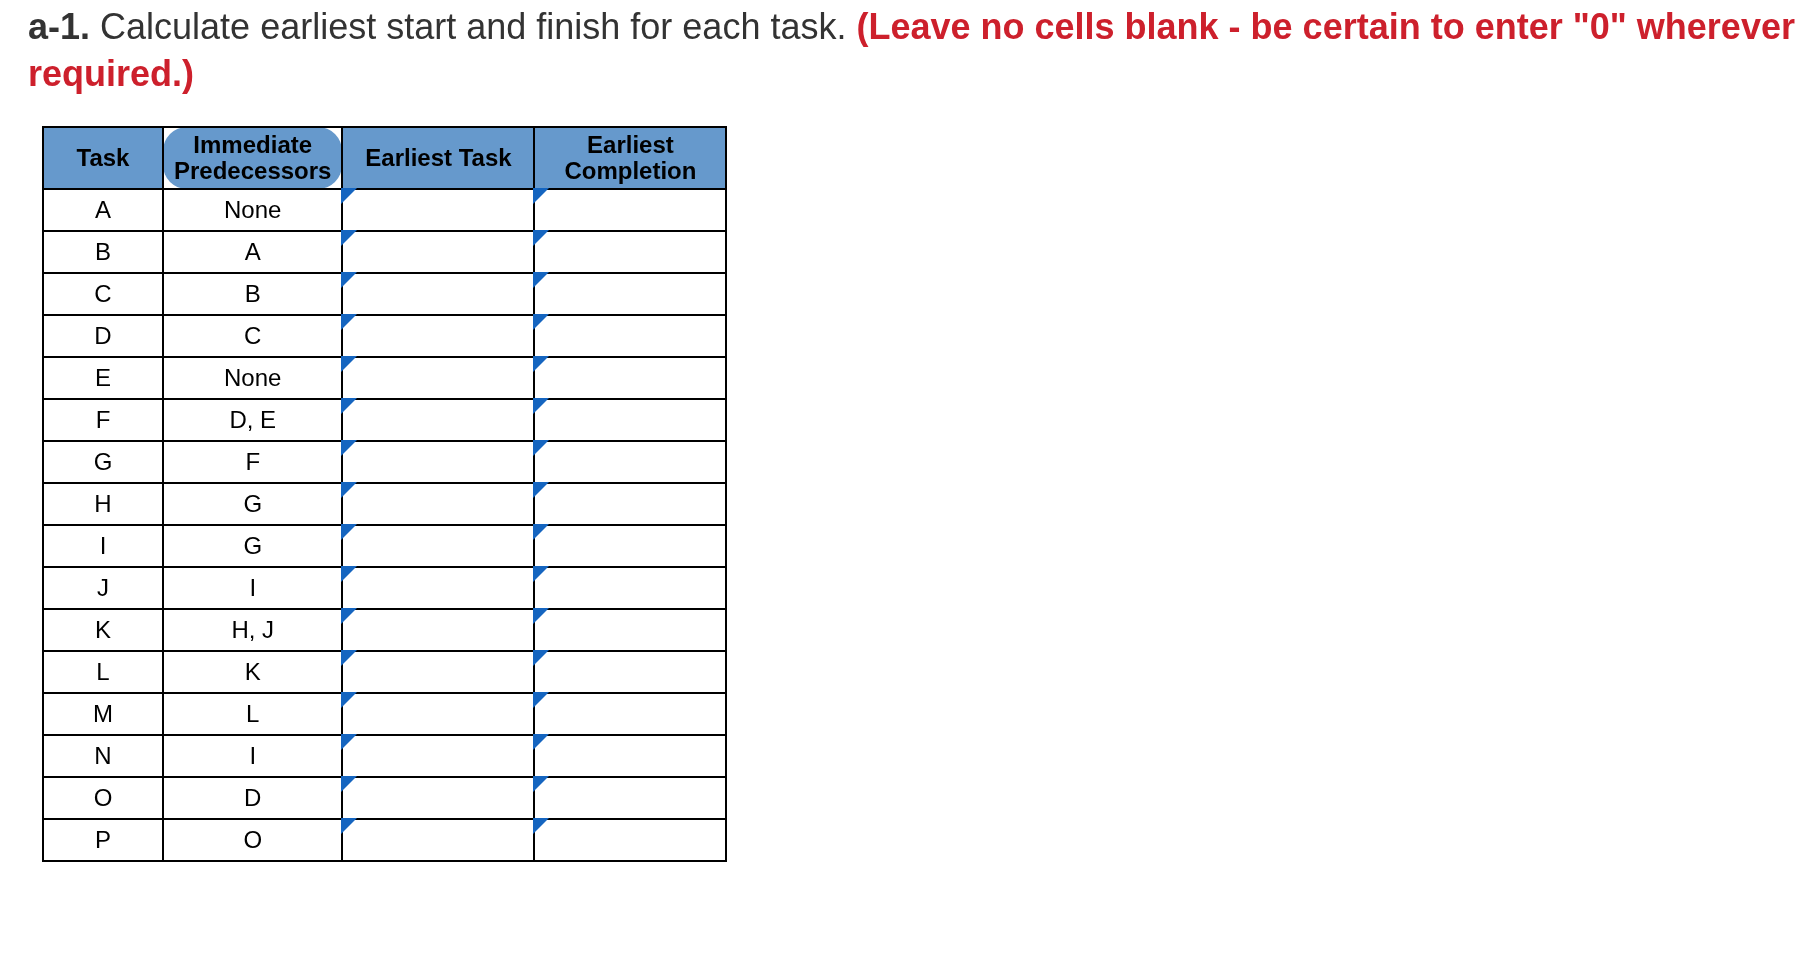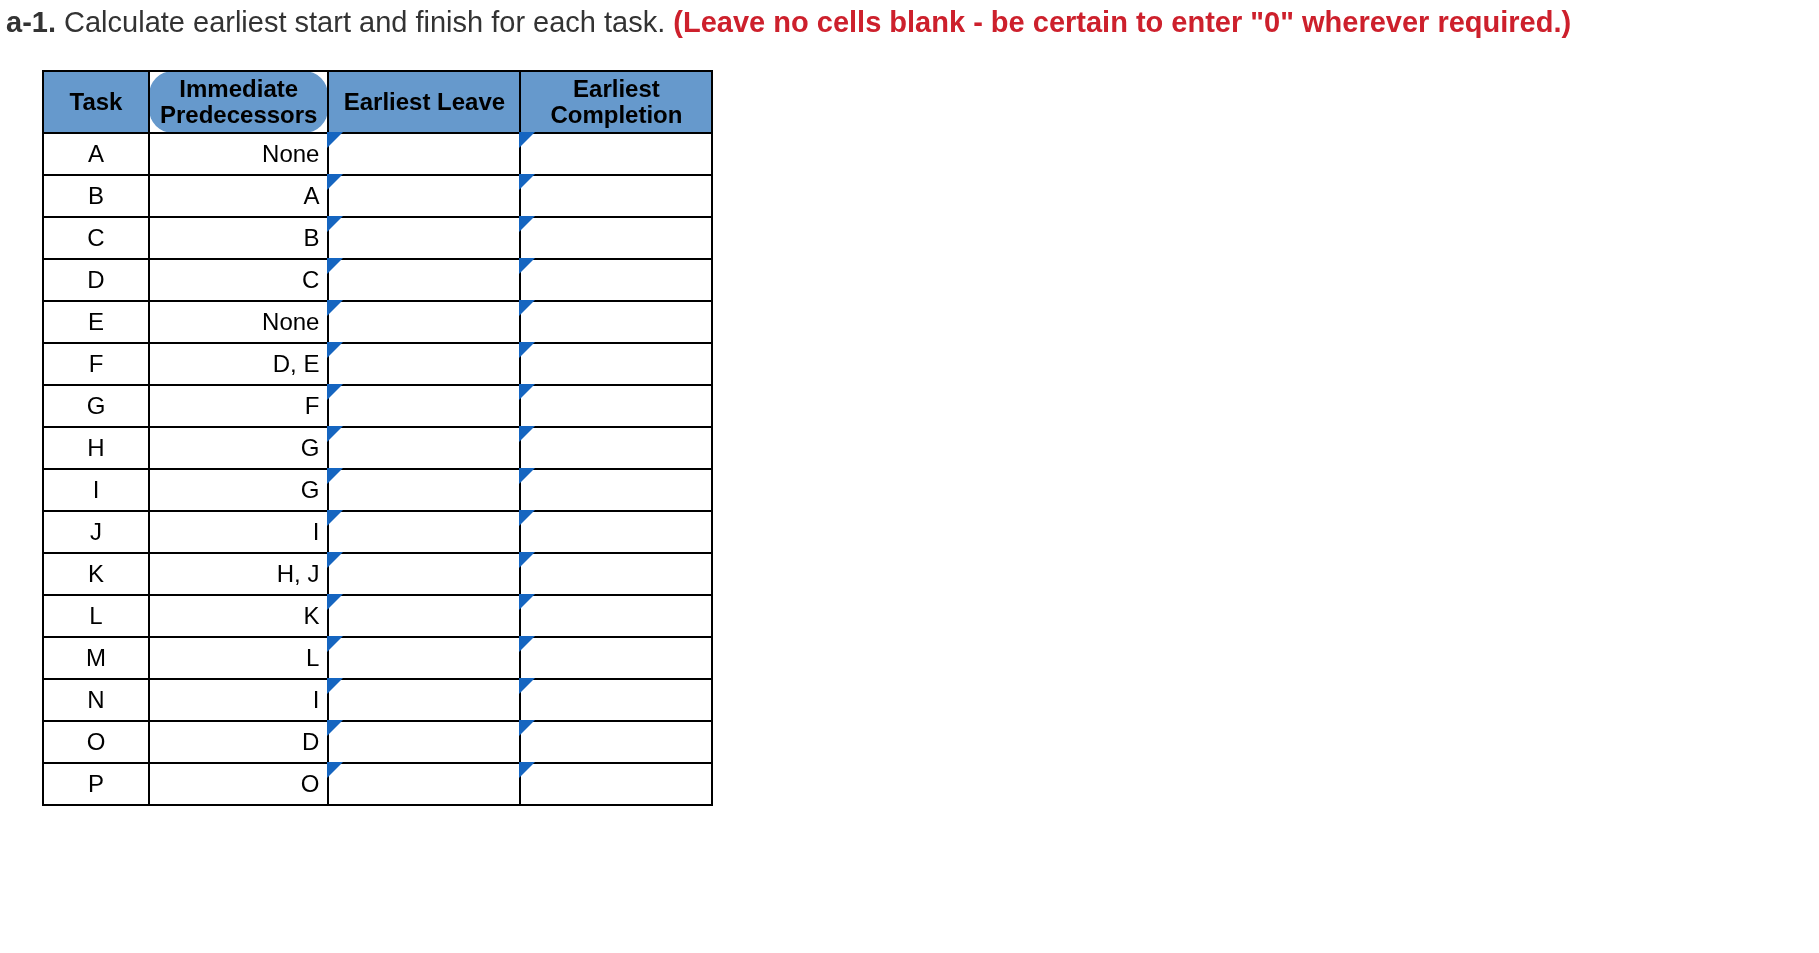"a-1. Calculate earliest start and" .prompt { font-size: 29px -> 36px; padding: 0 18px 28px 6px -> 0 18px 28px 28px }
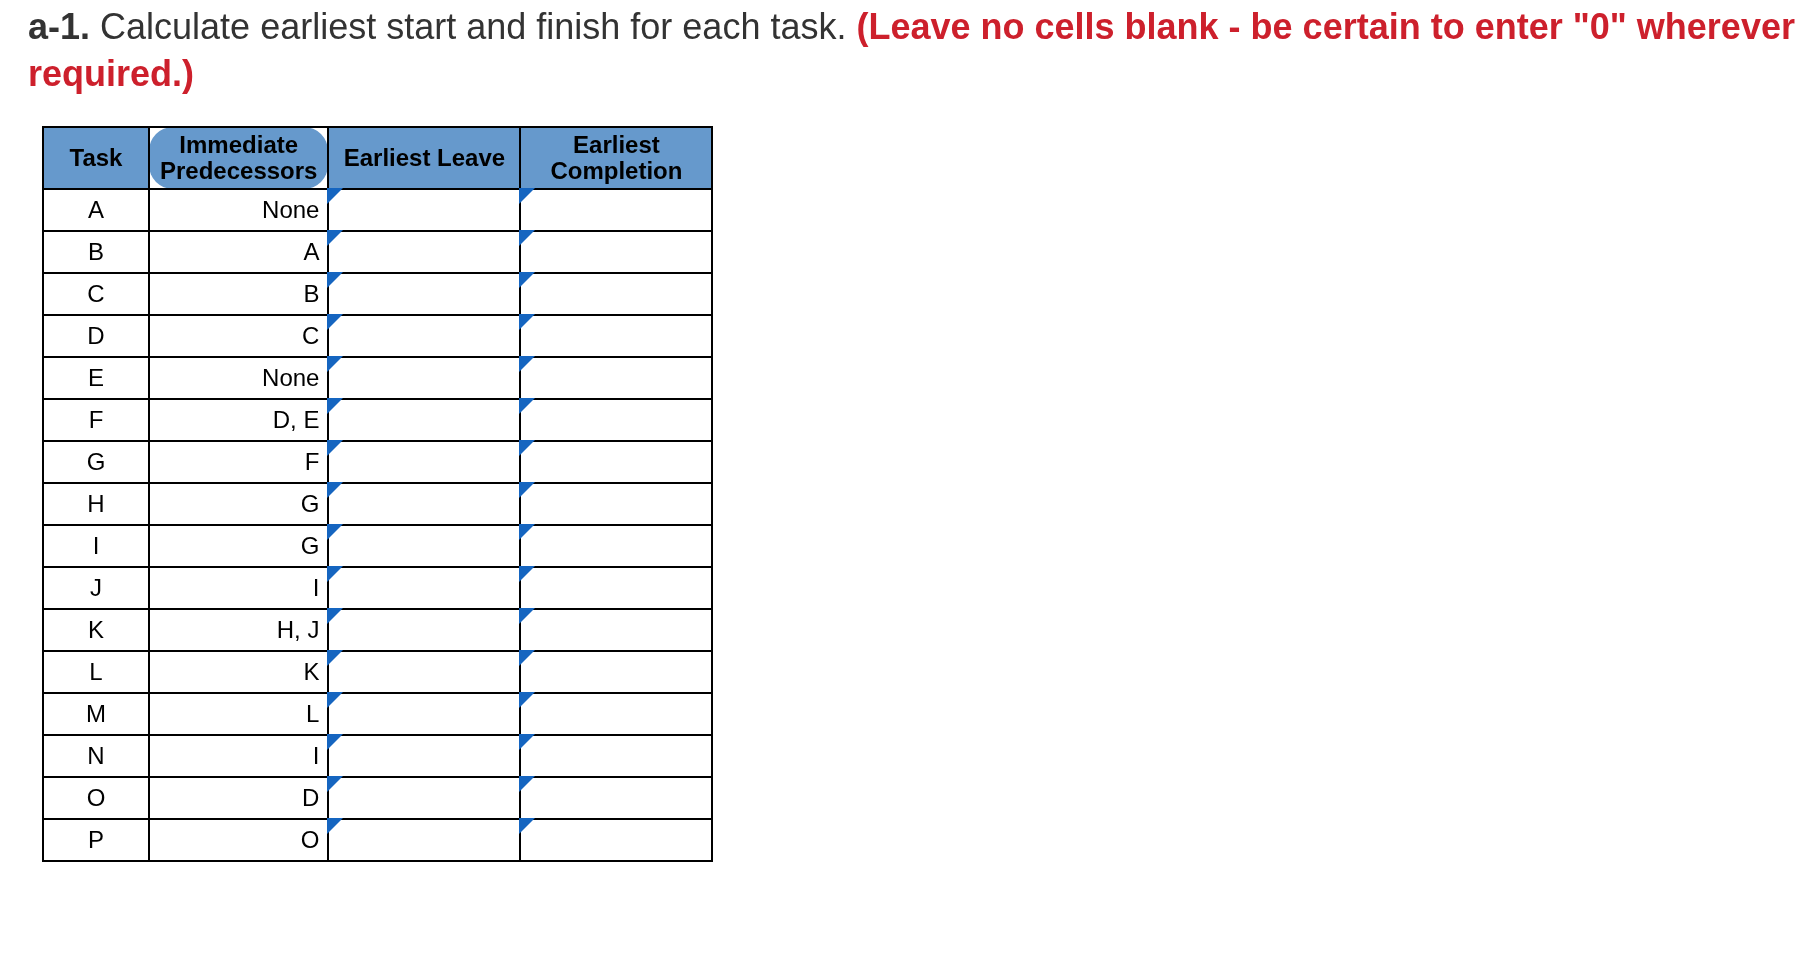"Task" table.task-table th.col-task { width: 106px -> 120px }
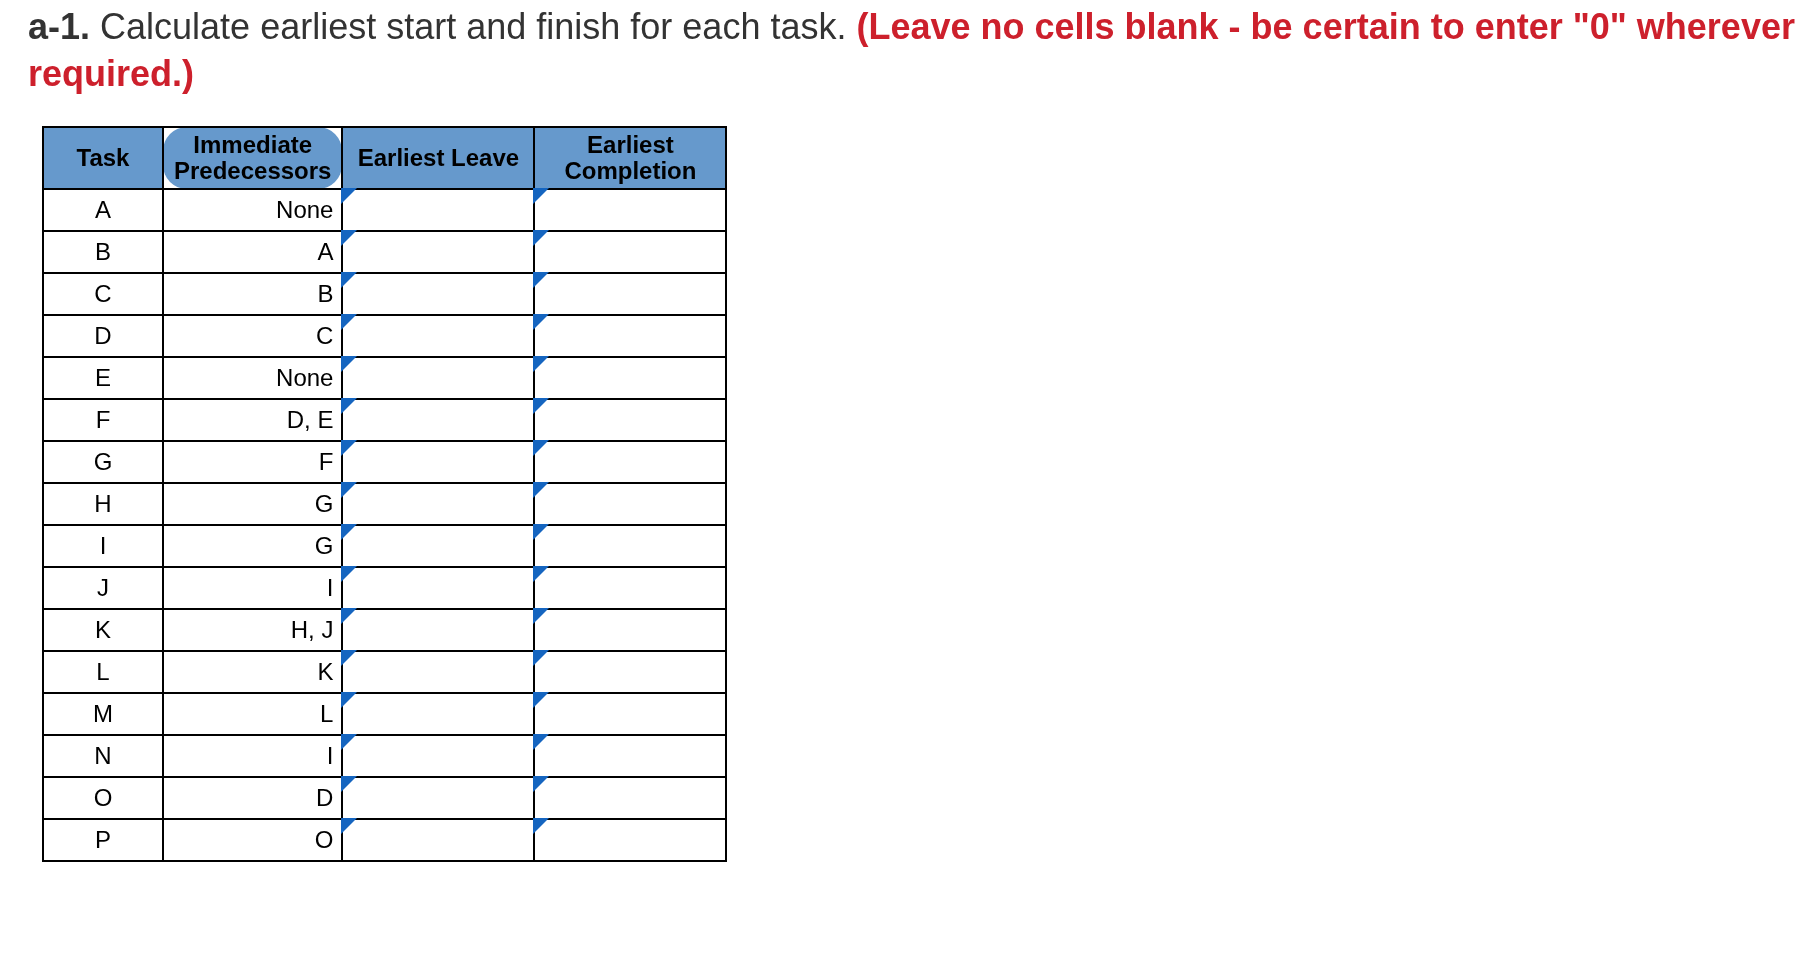"Earliest Leave" th.col-es { text: Leave -> Task }
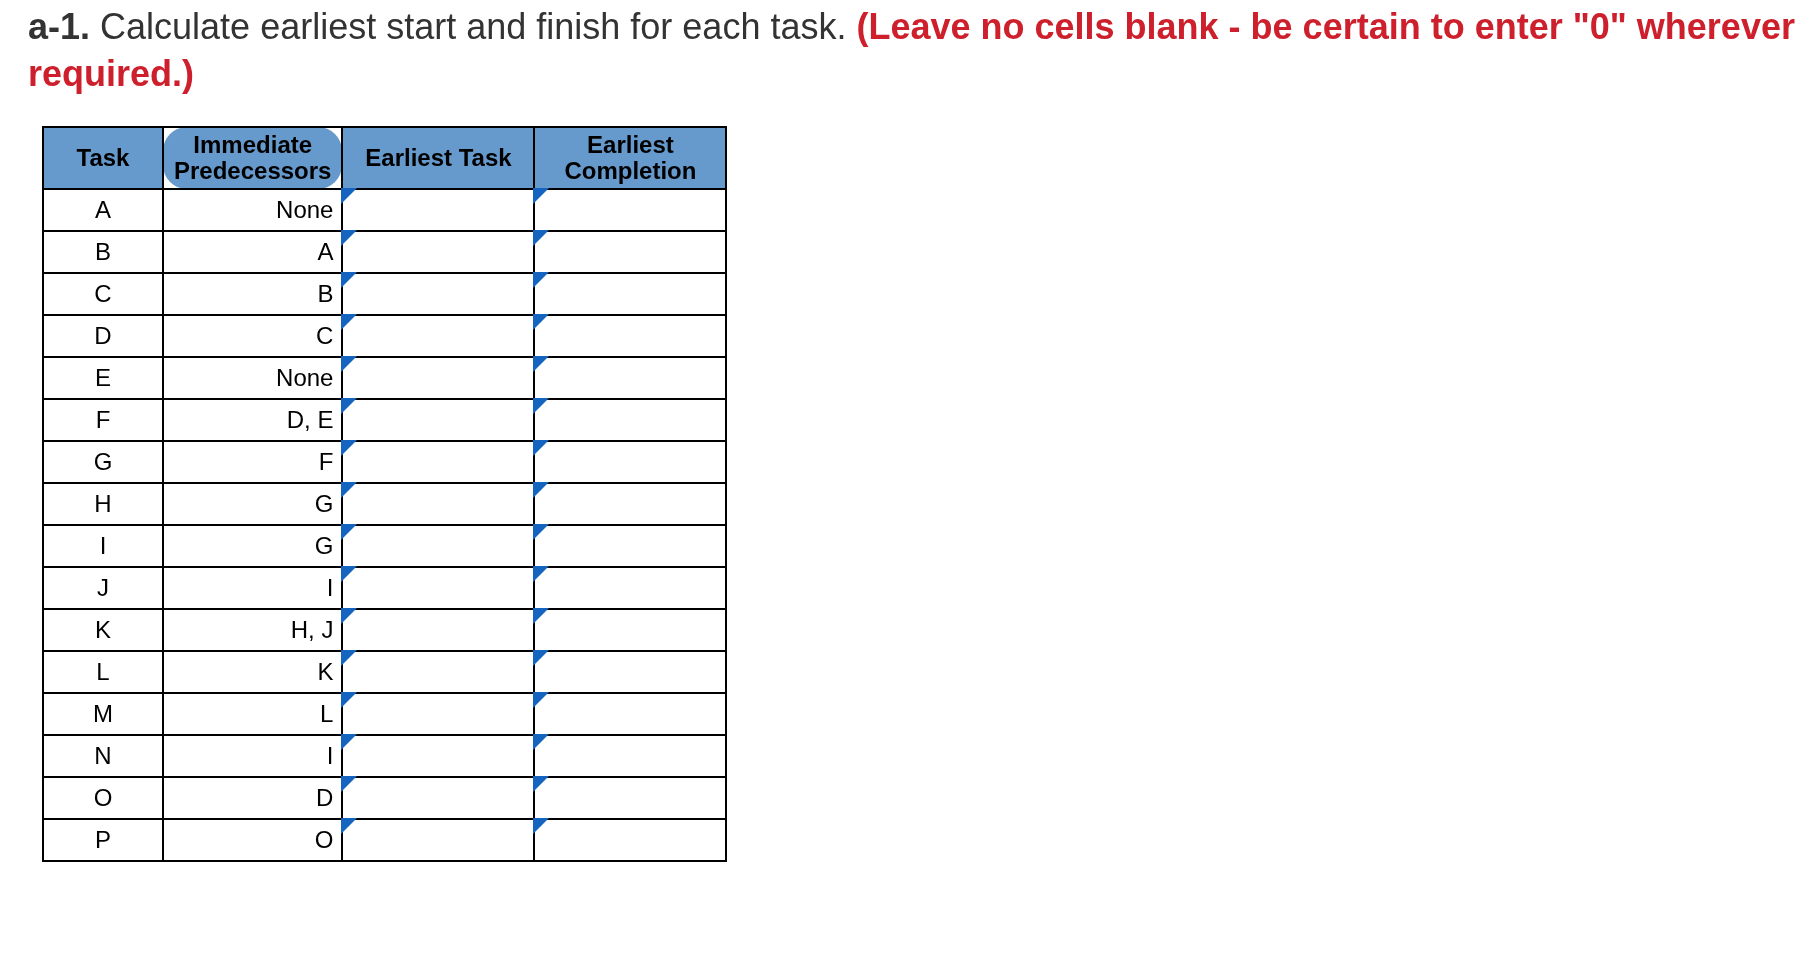"None" table.task-table td.cell-pred { text-align: right -> center }
